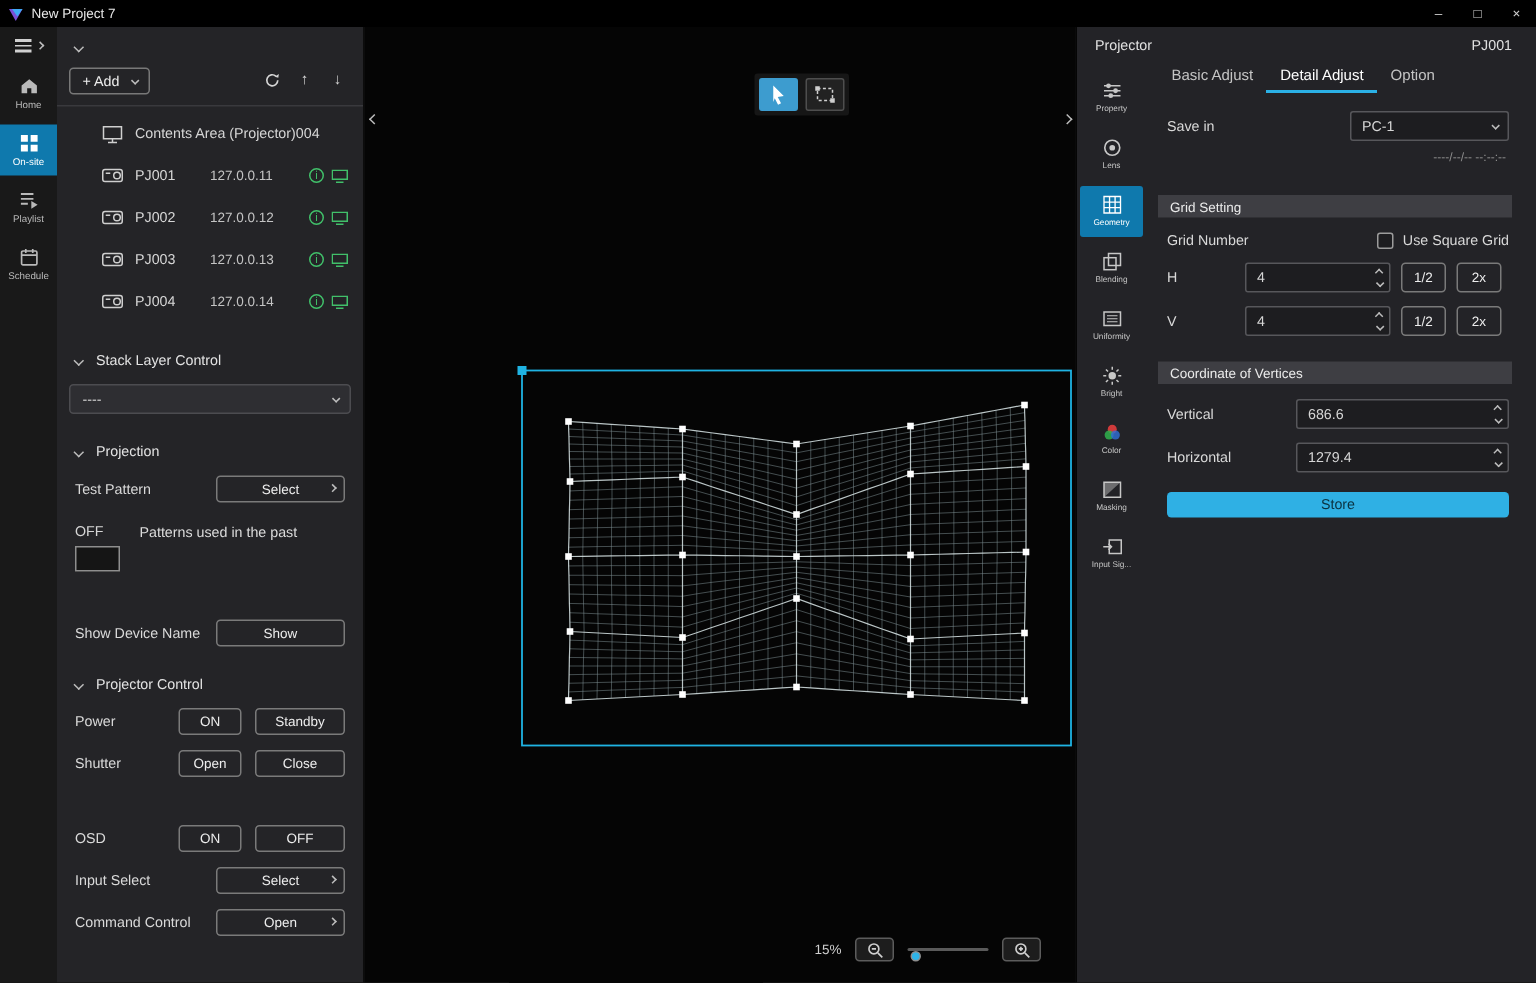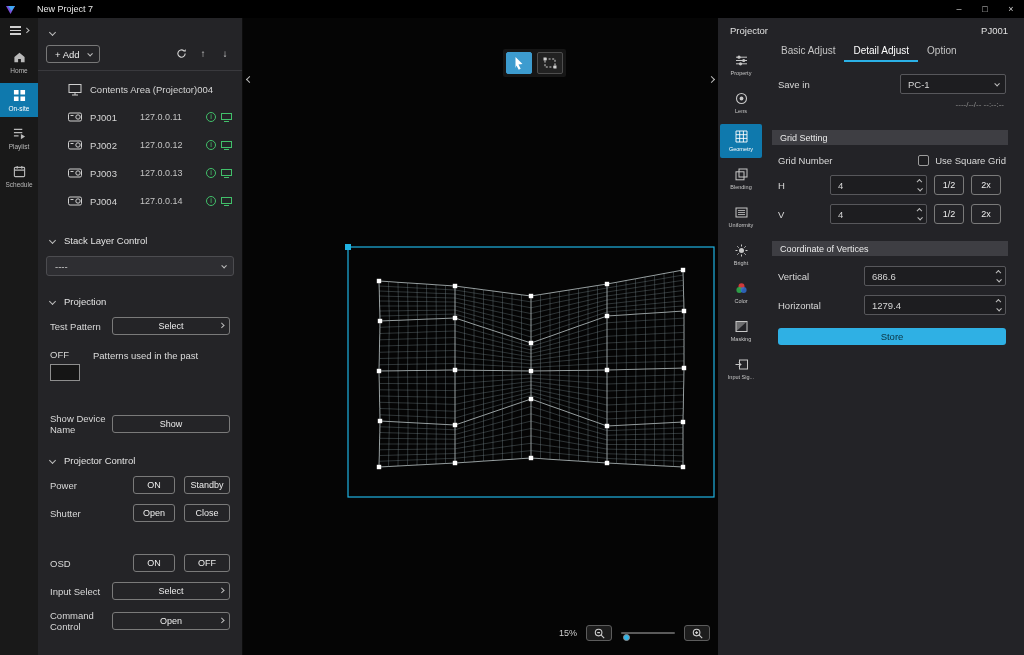"New Project 7" .tb-left { gap: 21px -> 5px }
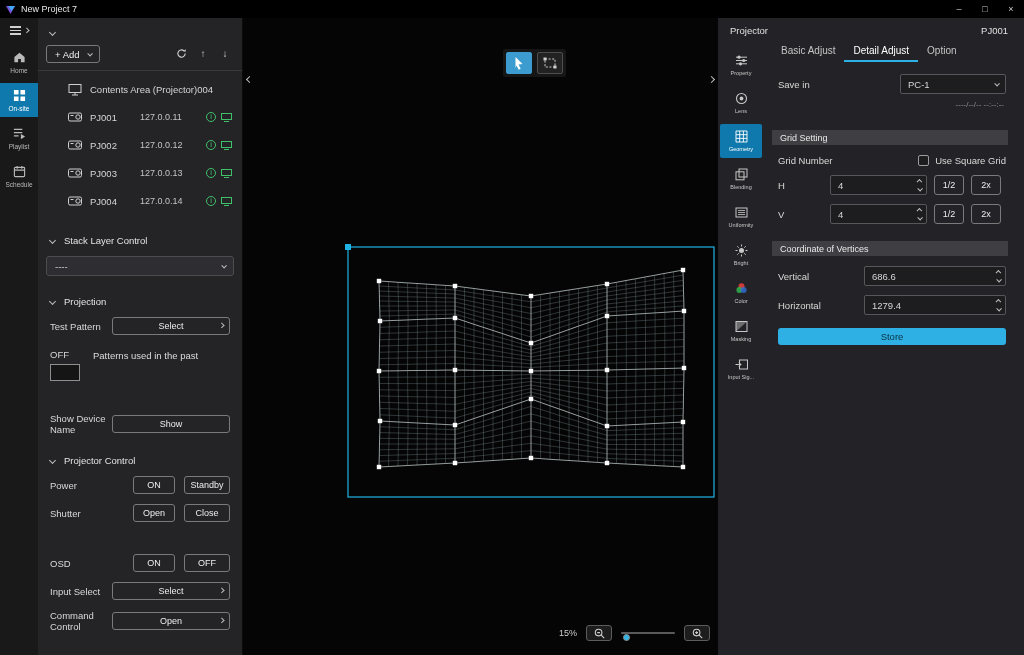"Select" .btn.wide { width: 118px -> 86px }
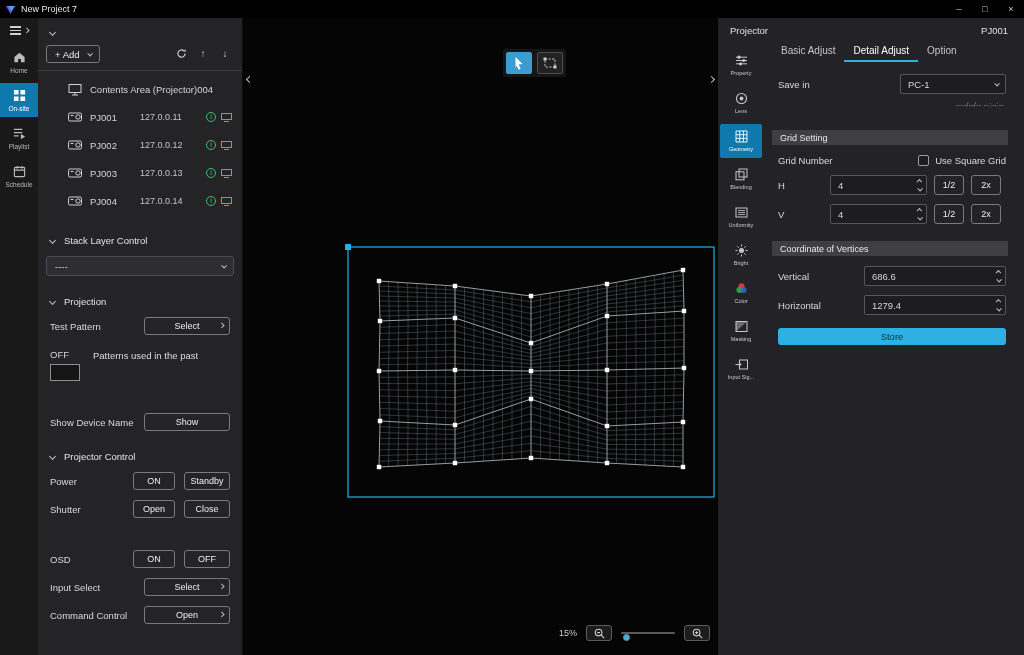"Standby" .btn.b2 { width: 46px -> 60px }
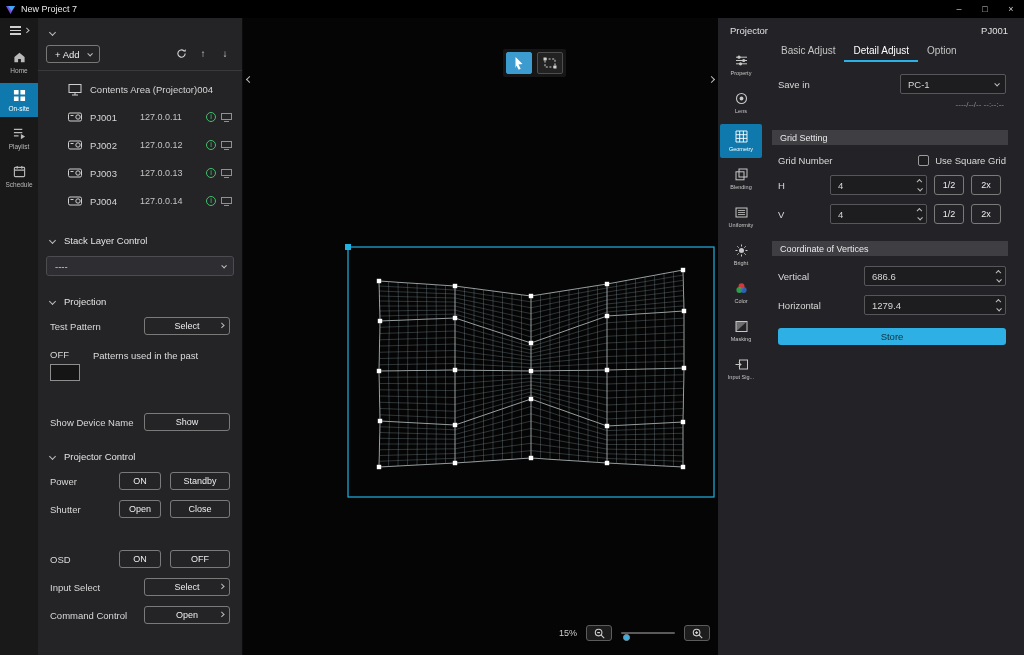"15%" .zoombar { left: 316px -> 300px }
